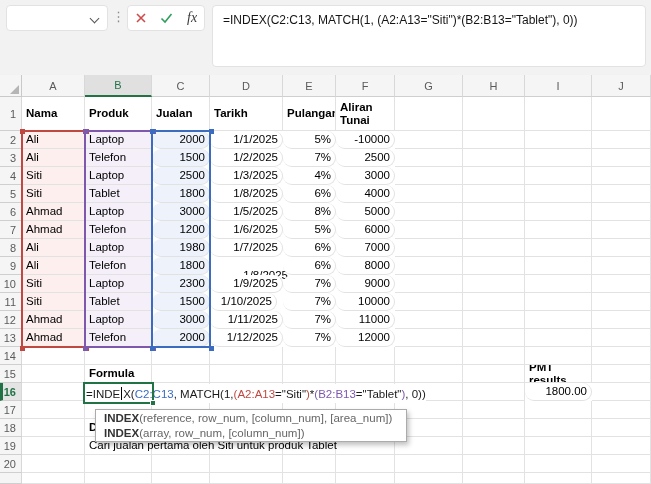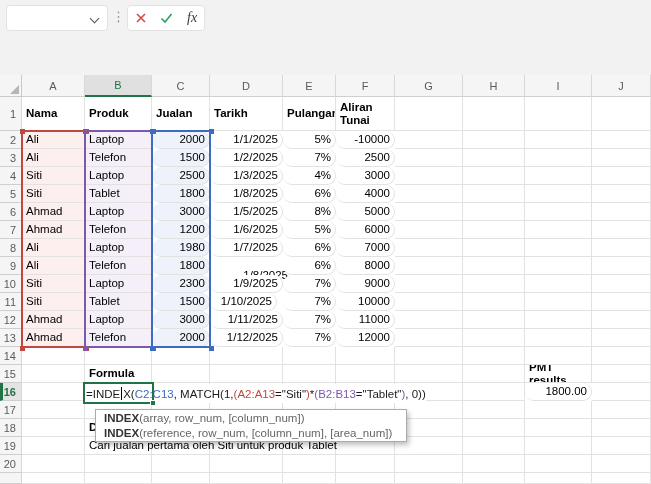"=INDEX(C2:C13, MATCH(1," div.fbar { html: none -> <div>=INDEX(C2:C13, MATCH(1, (A2:A13="Siti")*(B2:B13="Tablet"), 0))</div> }
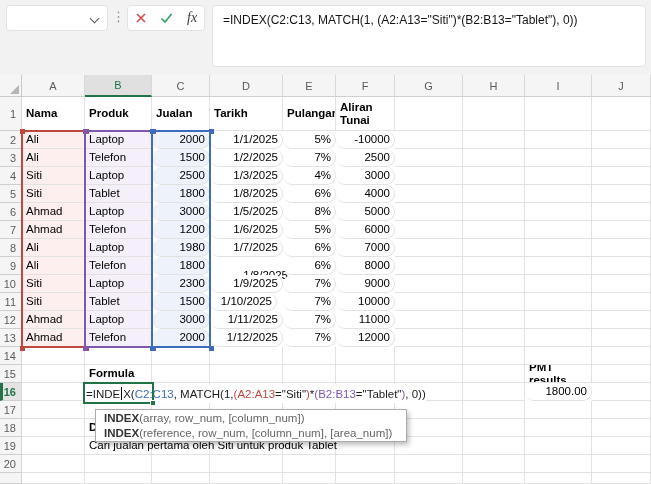"INDEX(array, row_num, [column_num])" div { order: before "INDEX(reference, row_num, [column_num]," -> after "INDEX(reference, row_num, [column_num]," }
